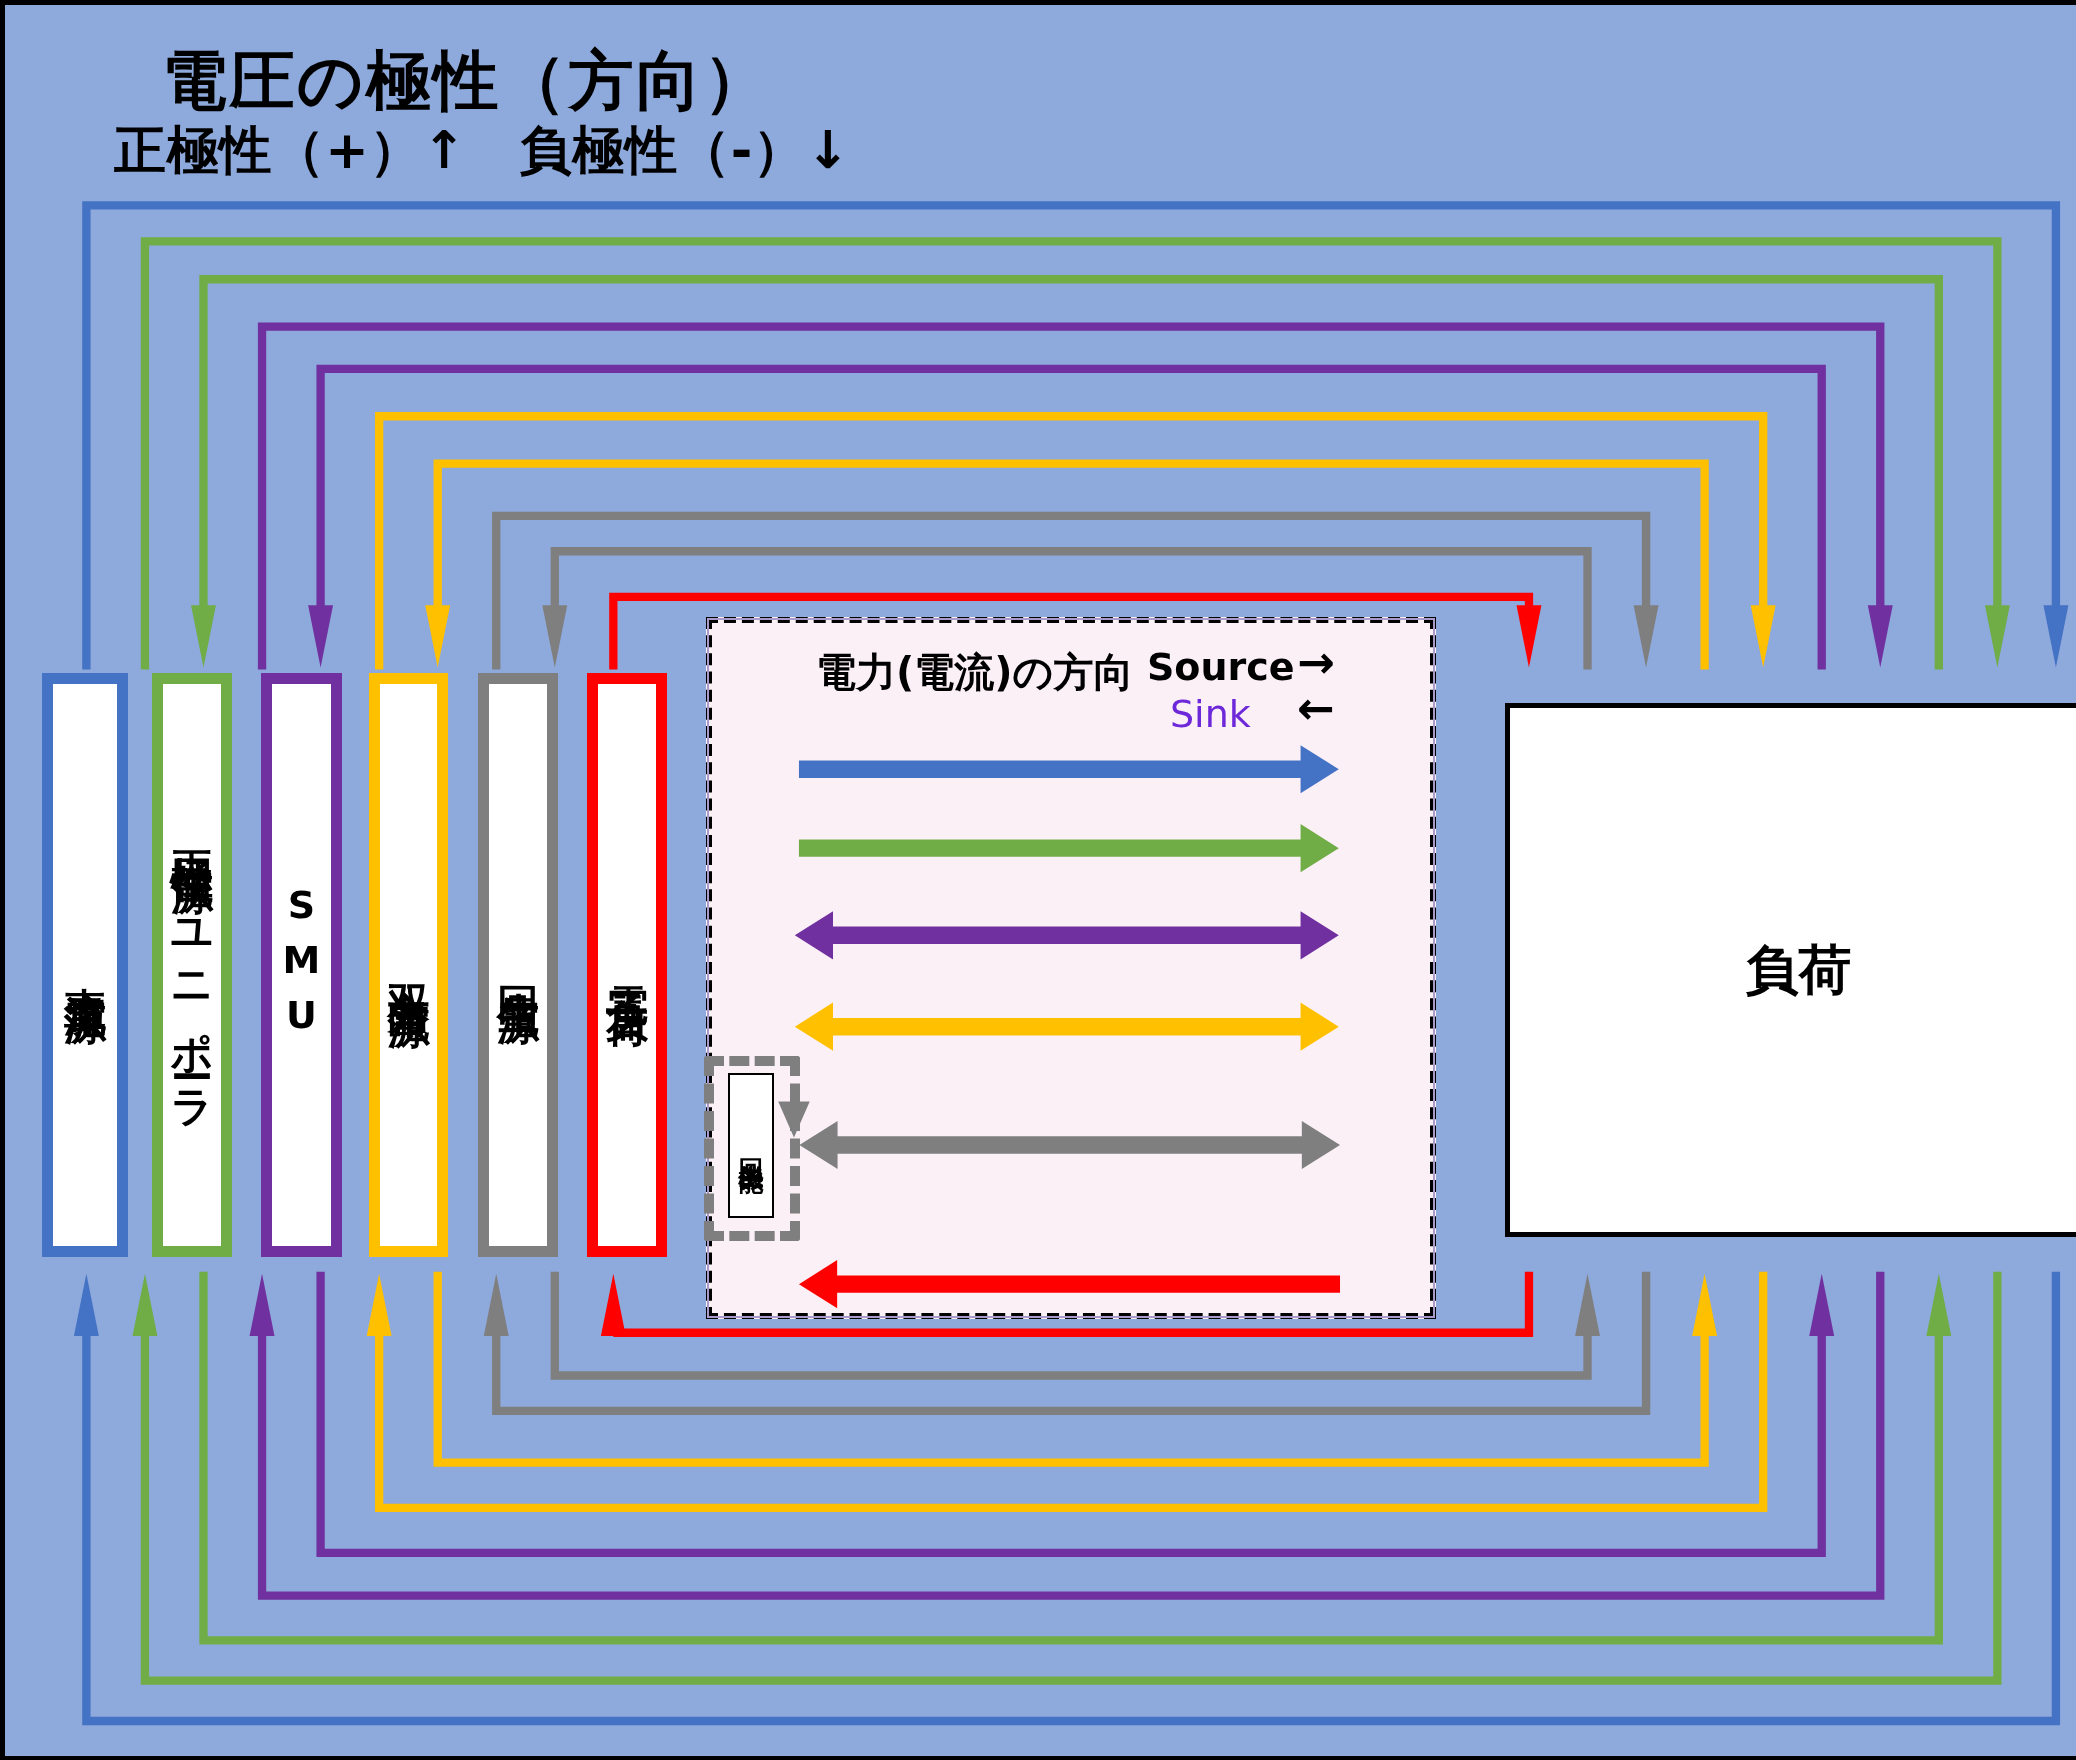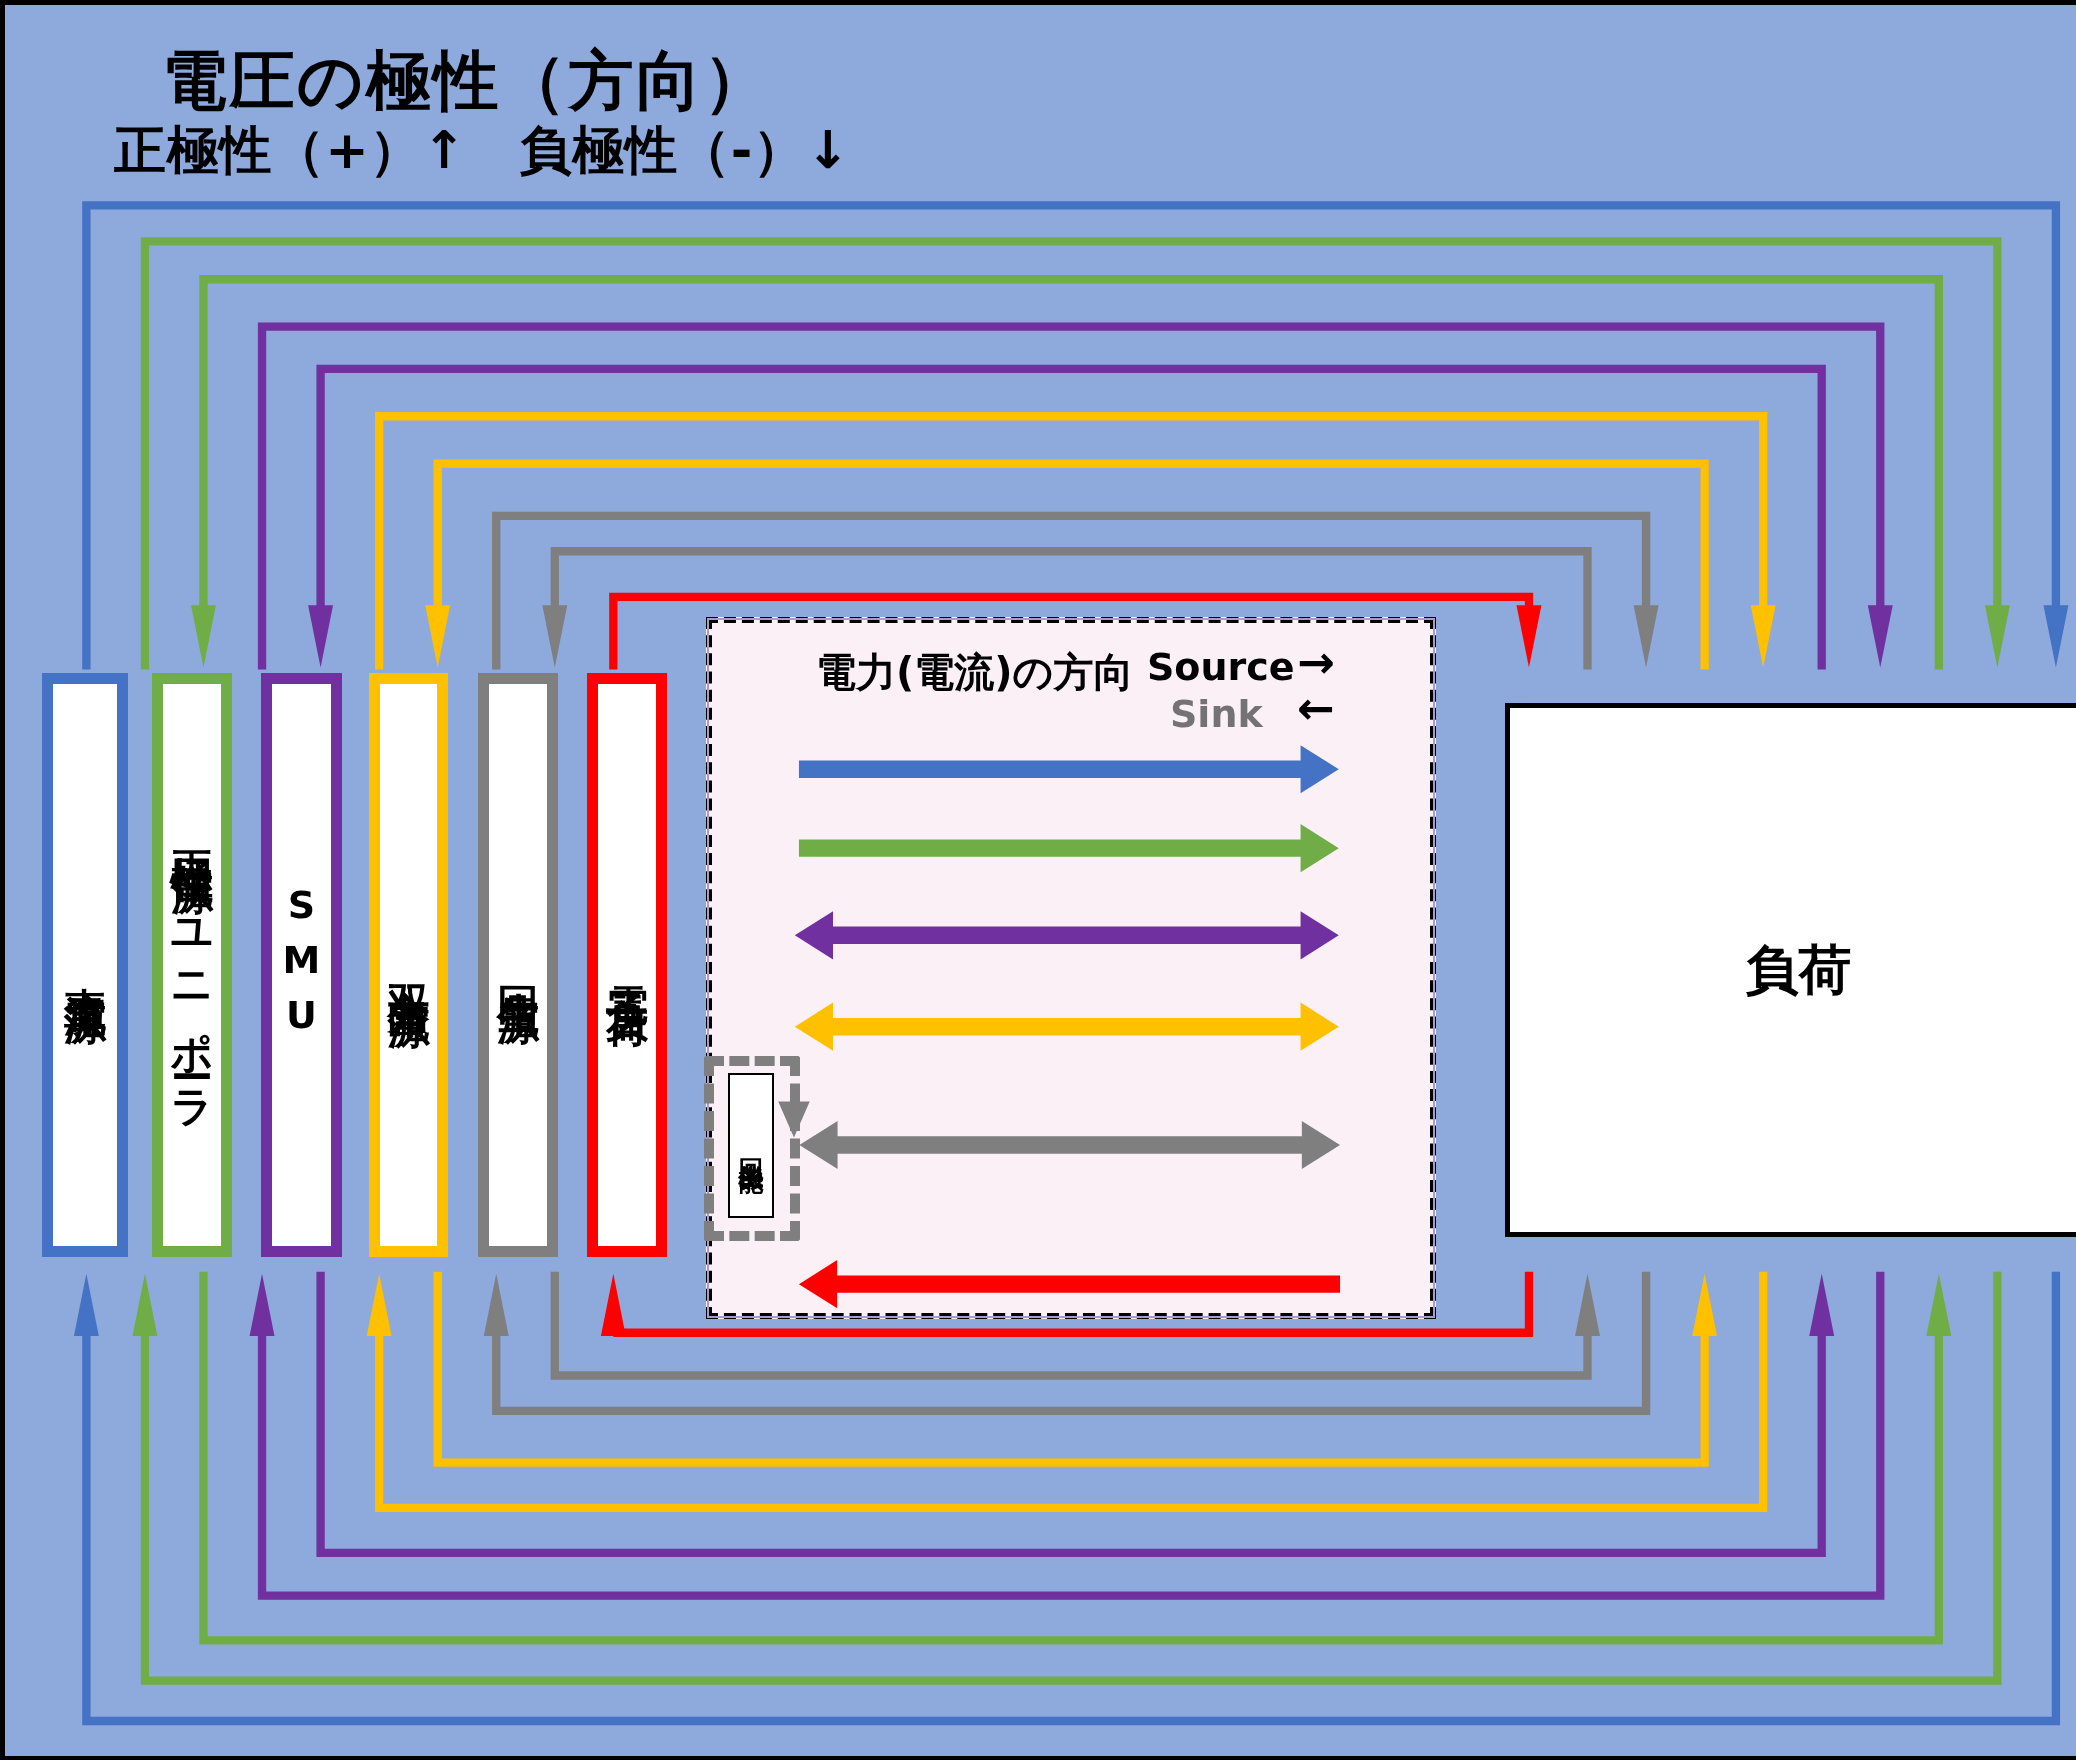"Sink" .legend-sink-label { color: #737373 -> #6d28d9; font-weight: bold -> normal }
